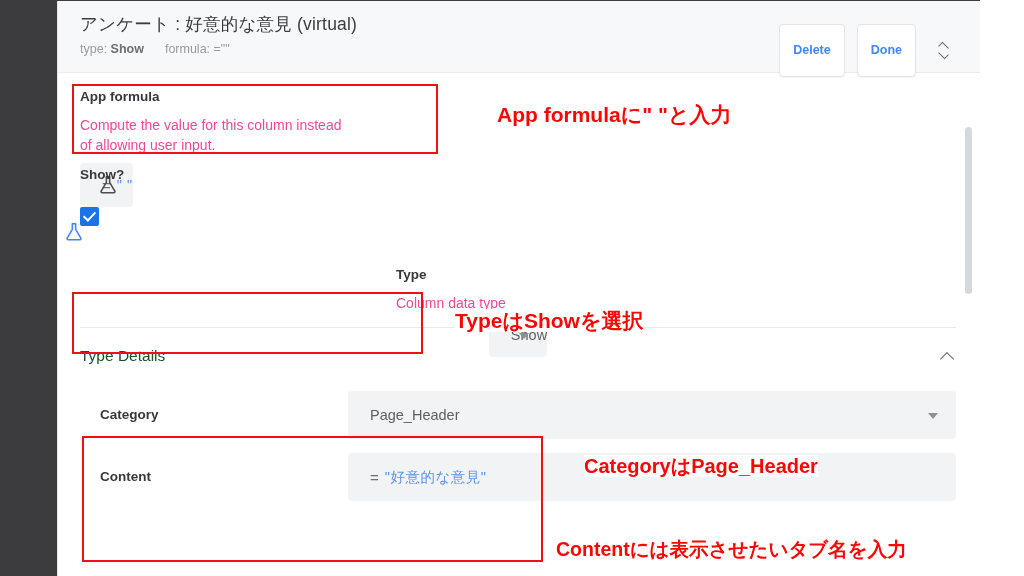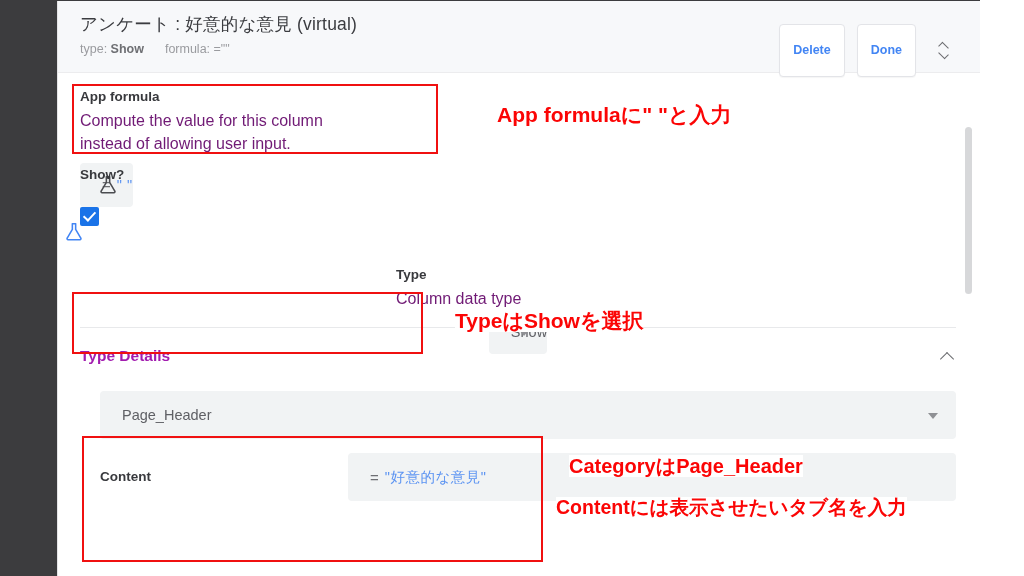"Compute the value for this" .lbl-desc { color: #701a75 -> #ec4899; font-size: 16px -> 14px; margin-top: 2px -> 8px }
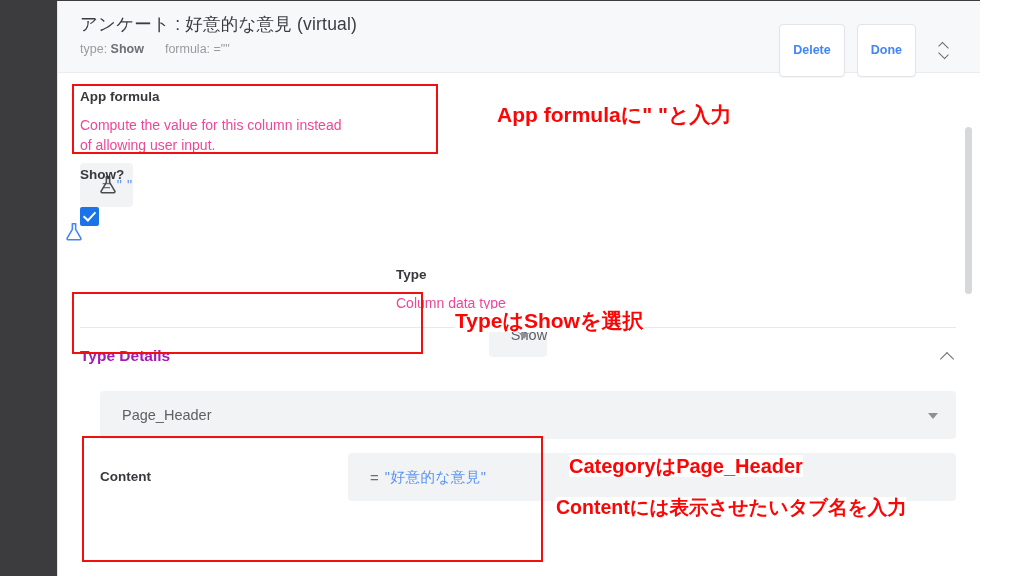"Type Details" .td-header .t { color: #a21caf -> #14532d; font-weight: 700 -> 400 }
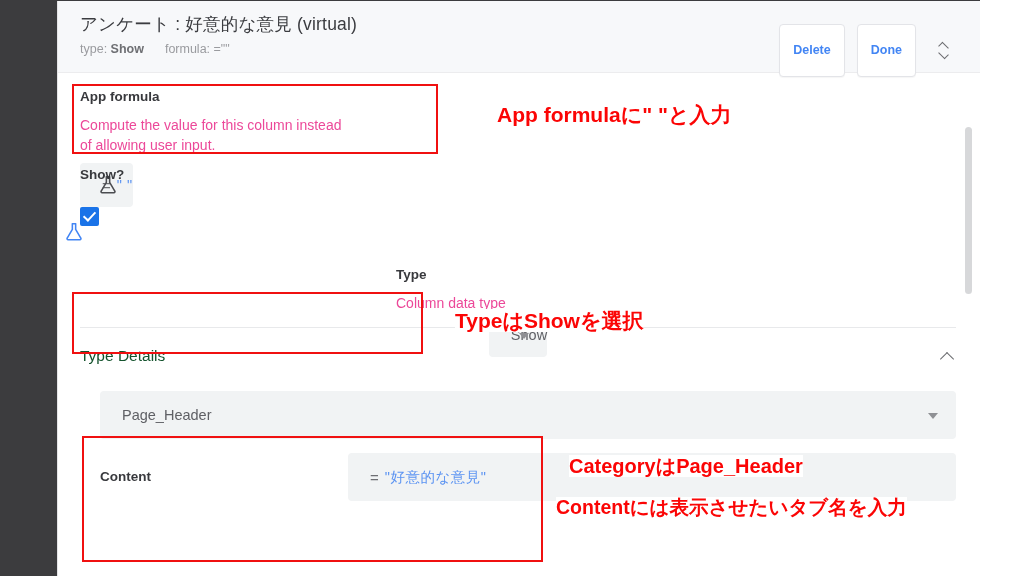"Category" div.row-label { html: none -> <div> <div>Category</div> </div> }
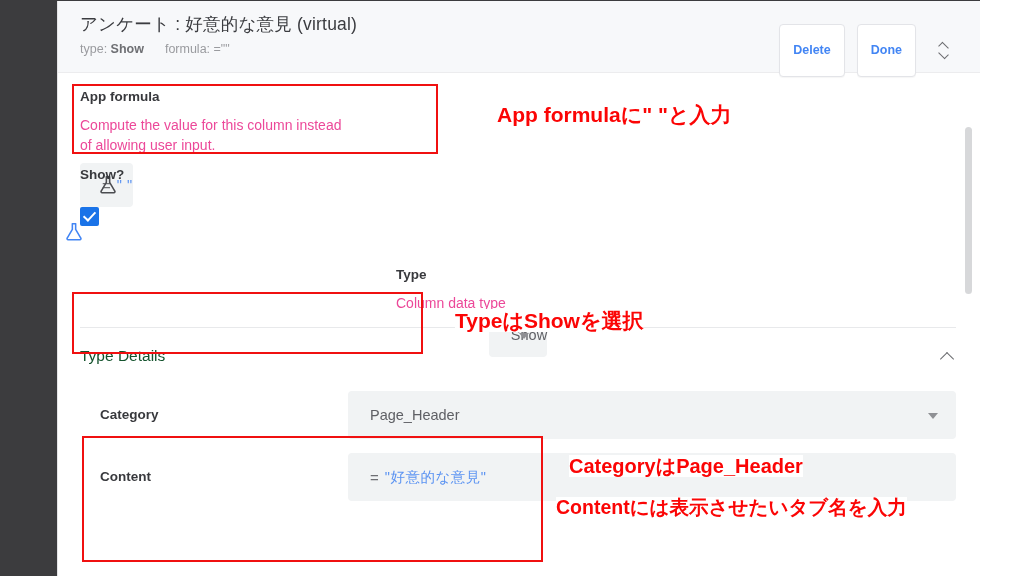"CategoryはPage_Header" div.note { left: 569px -> 584px }
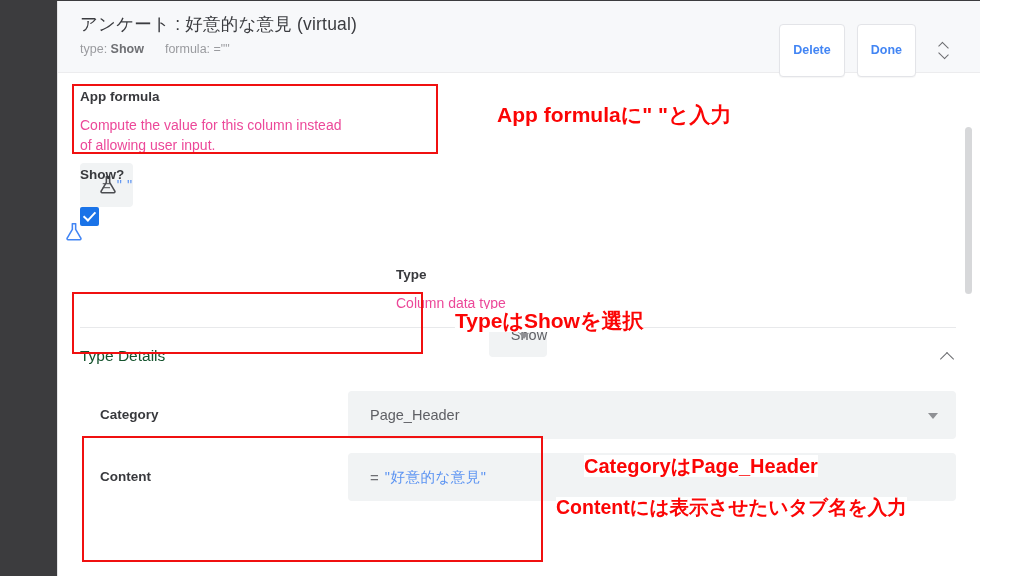"Contentには表示させたいタブ名を入力" div.note { top: 497px -> 539px }
